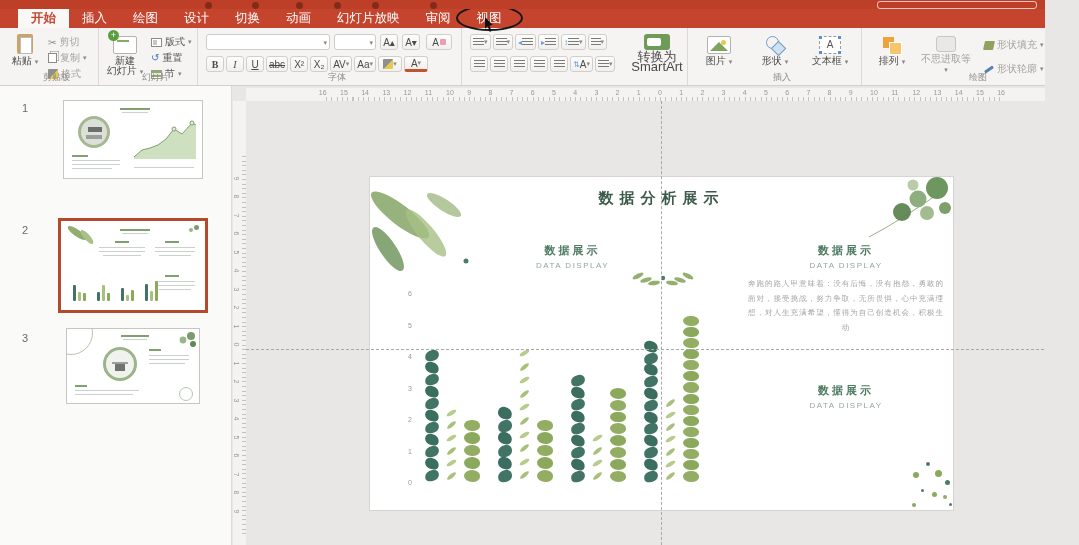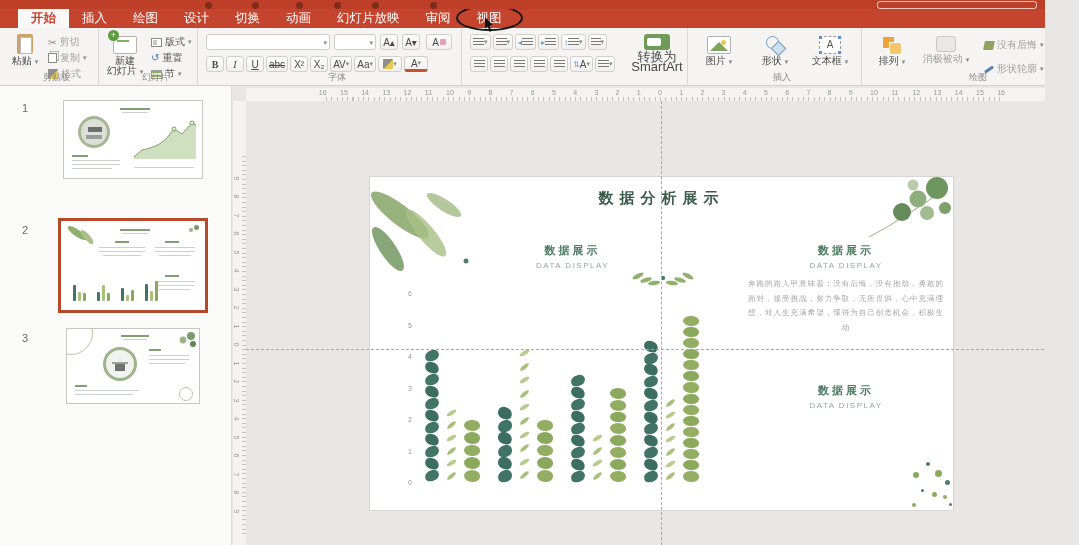"没有后悔" span { text: 没有后悔 -> 形状填充 }
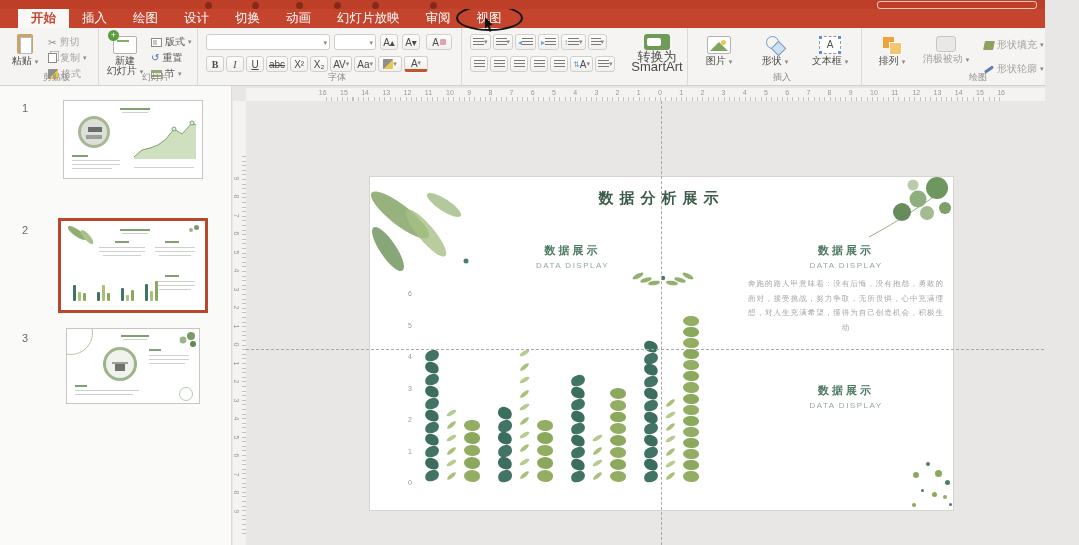"消极被动" span { text: 消极被动 -> 不思进取等 }
